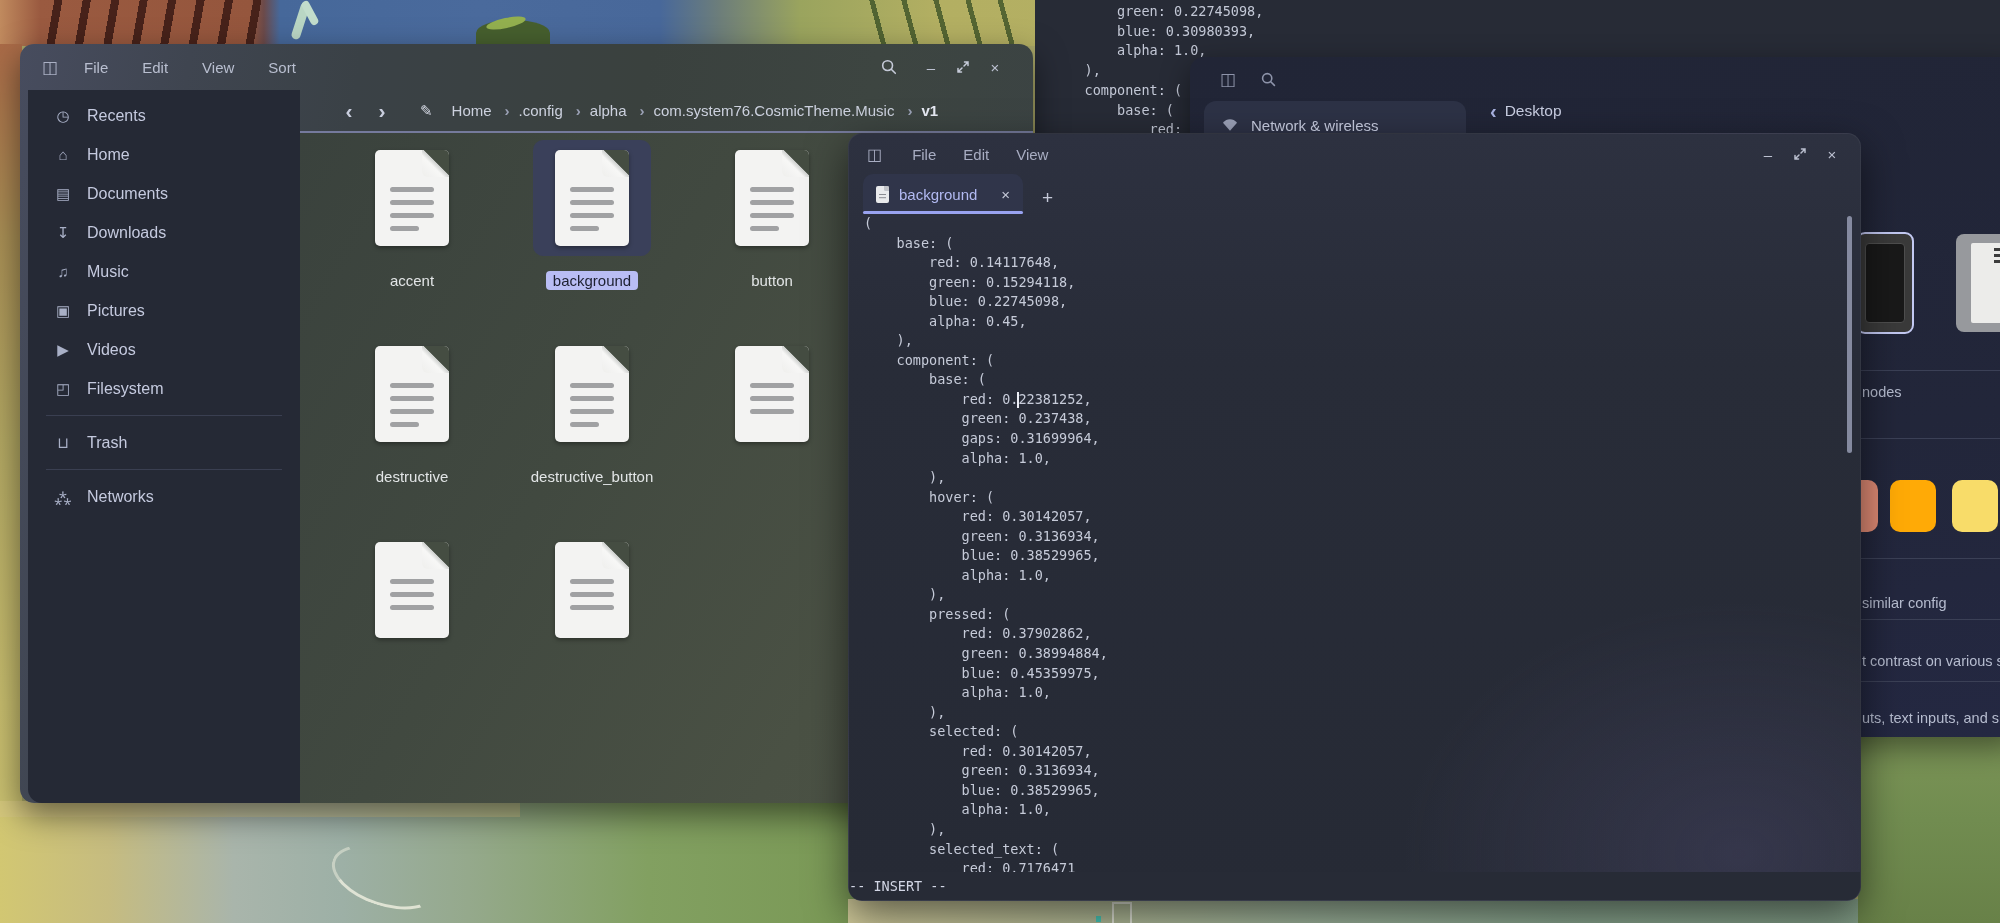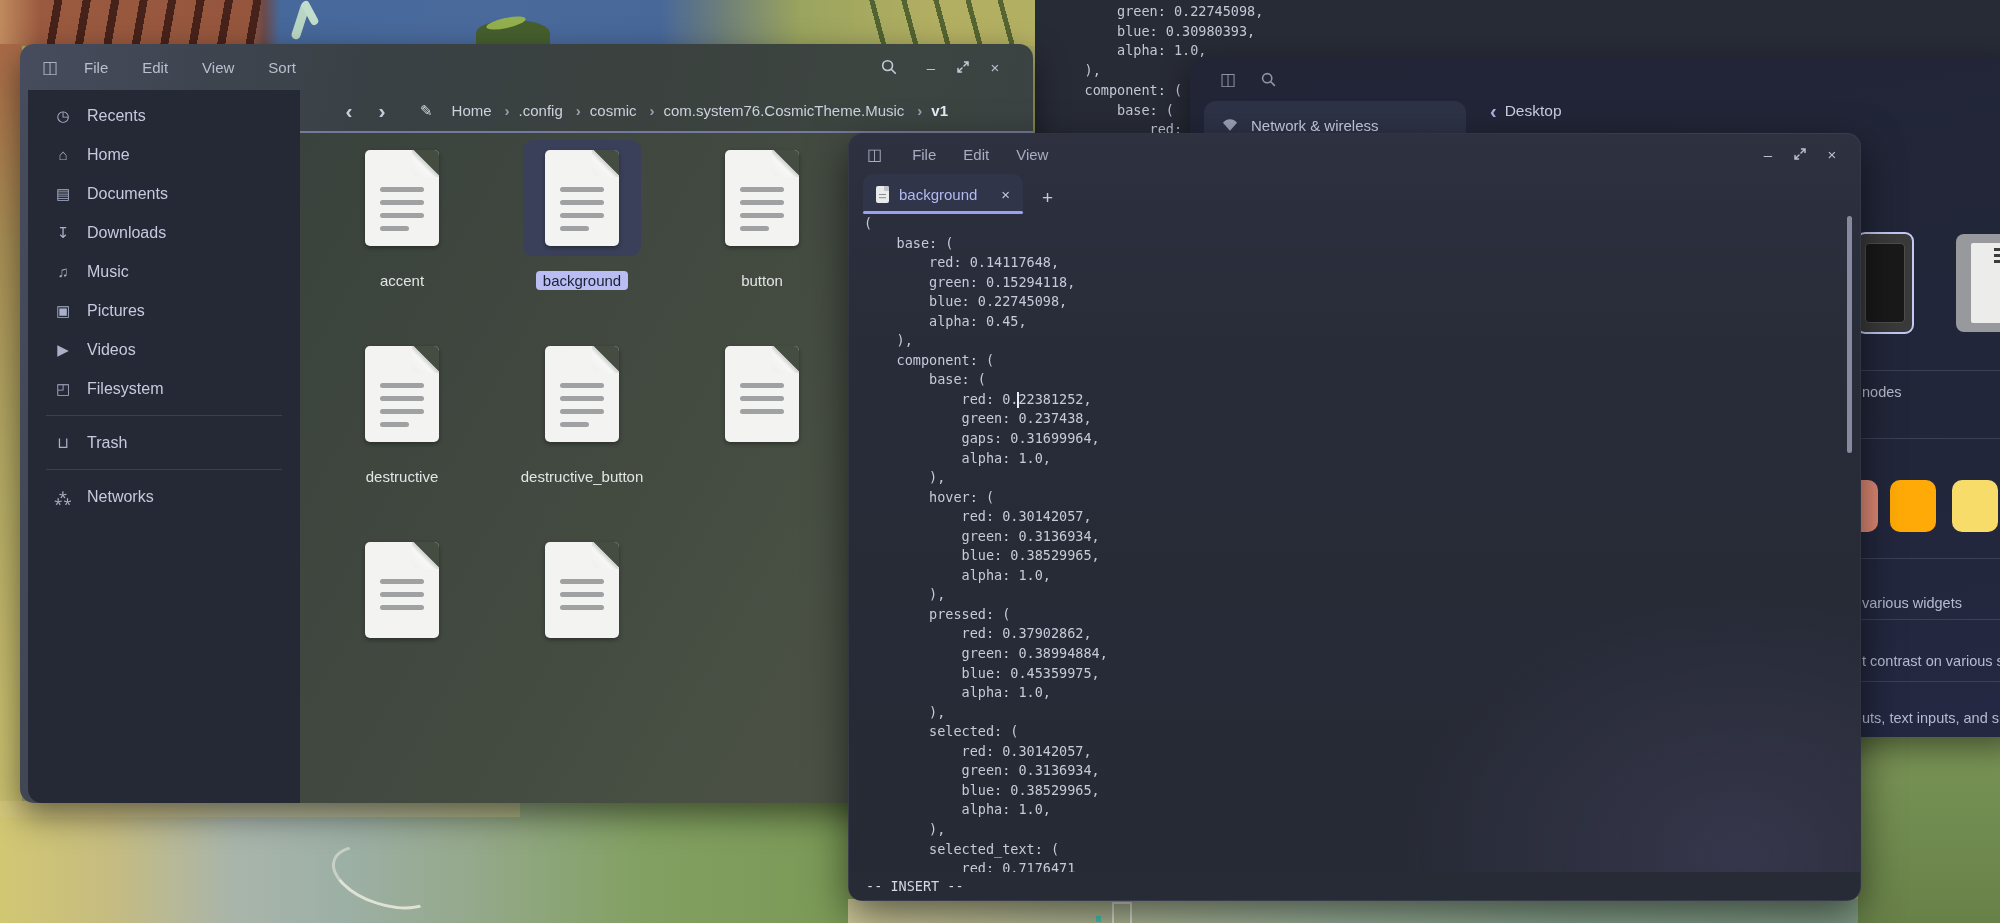"cosmic" span.crumb { text: cosmic -> alpha }
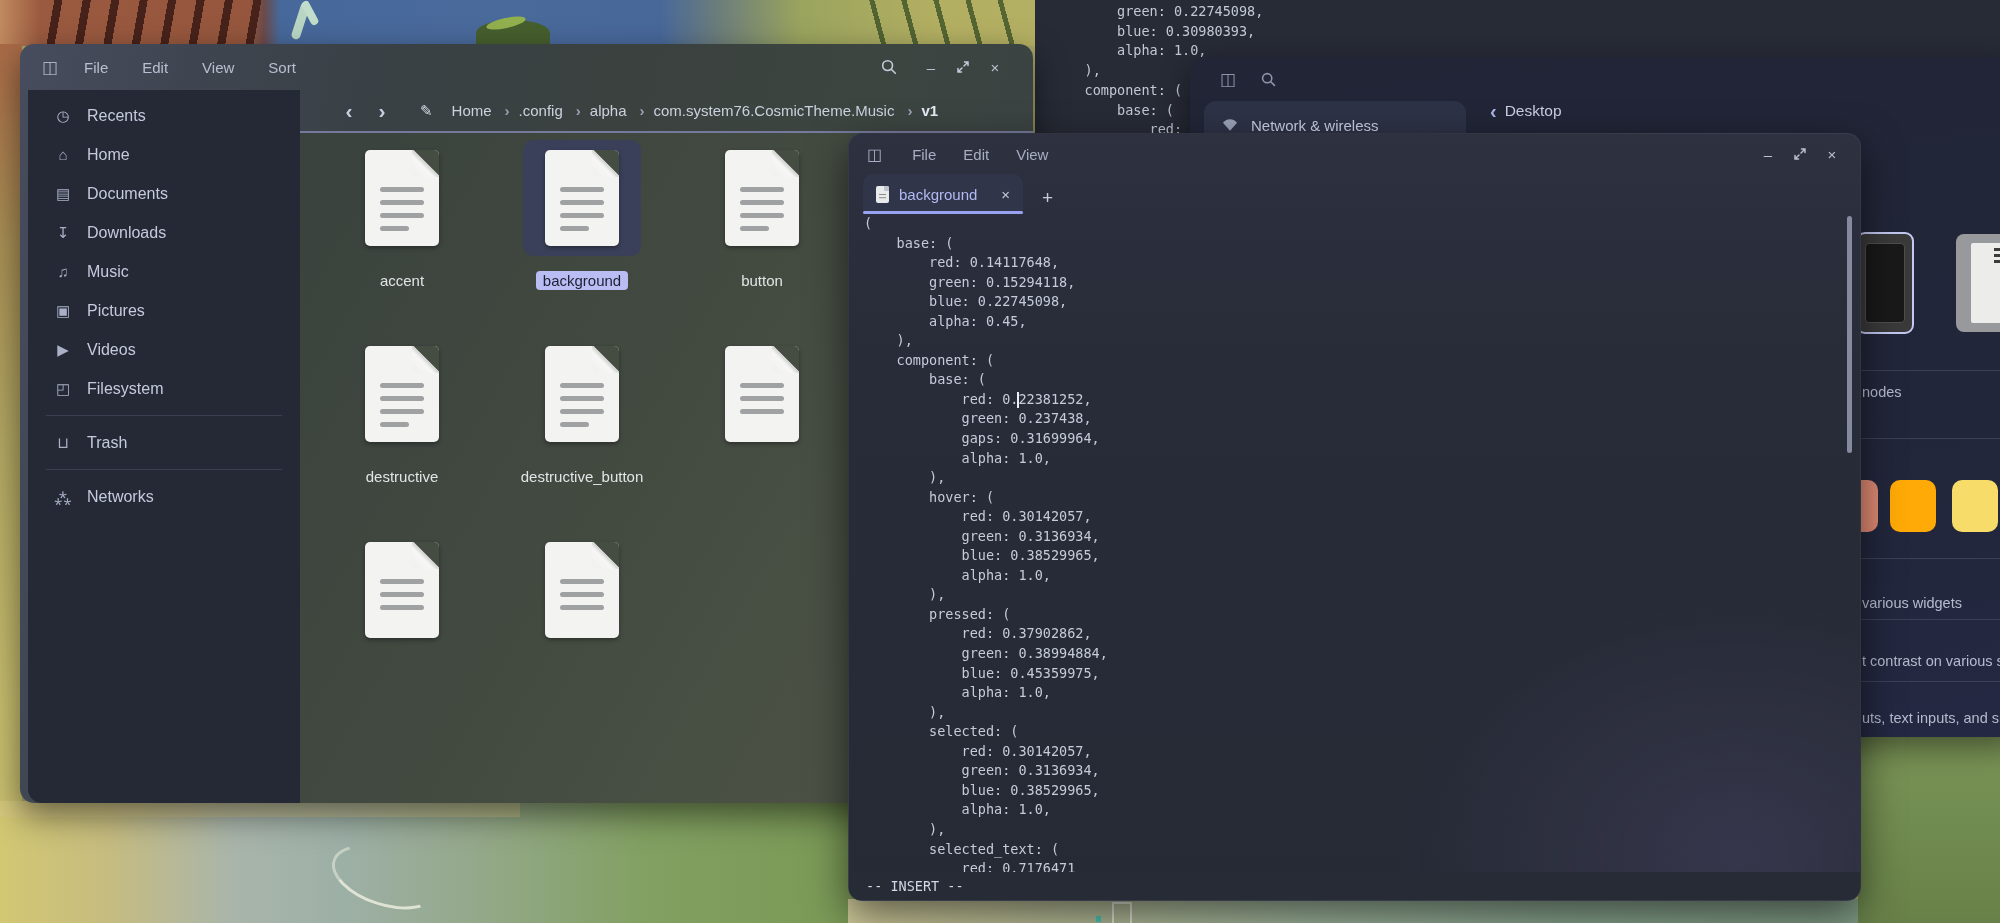"accent" .fgrid { left: 12px -> 22px }
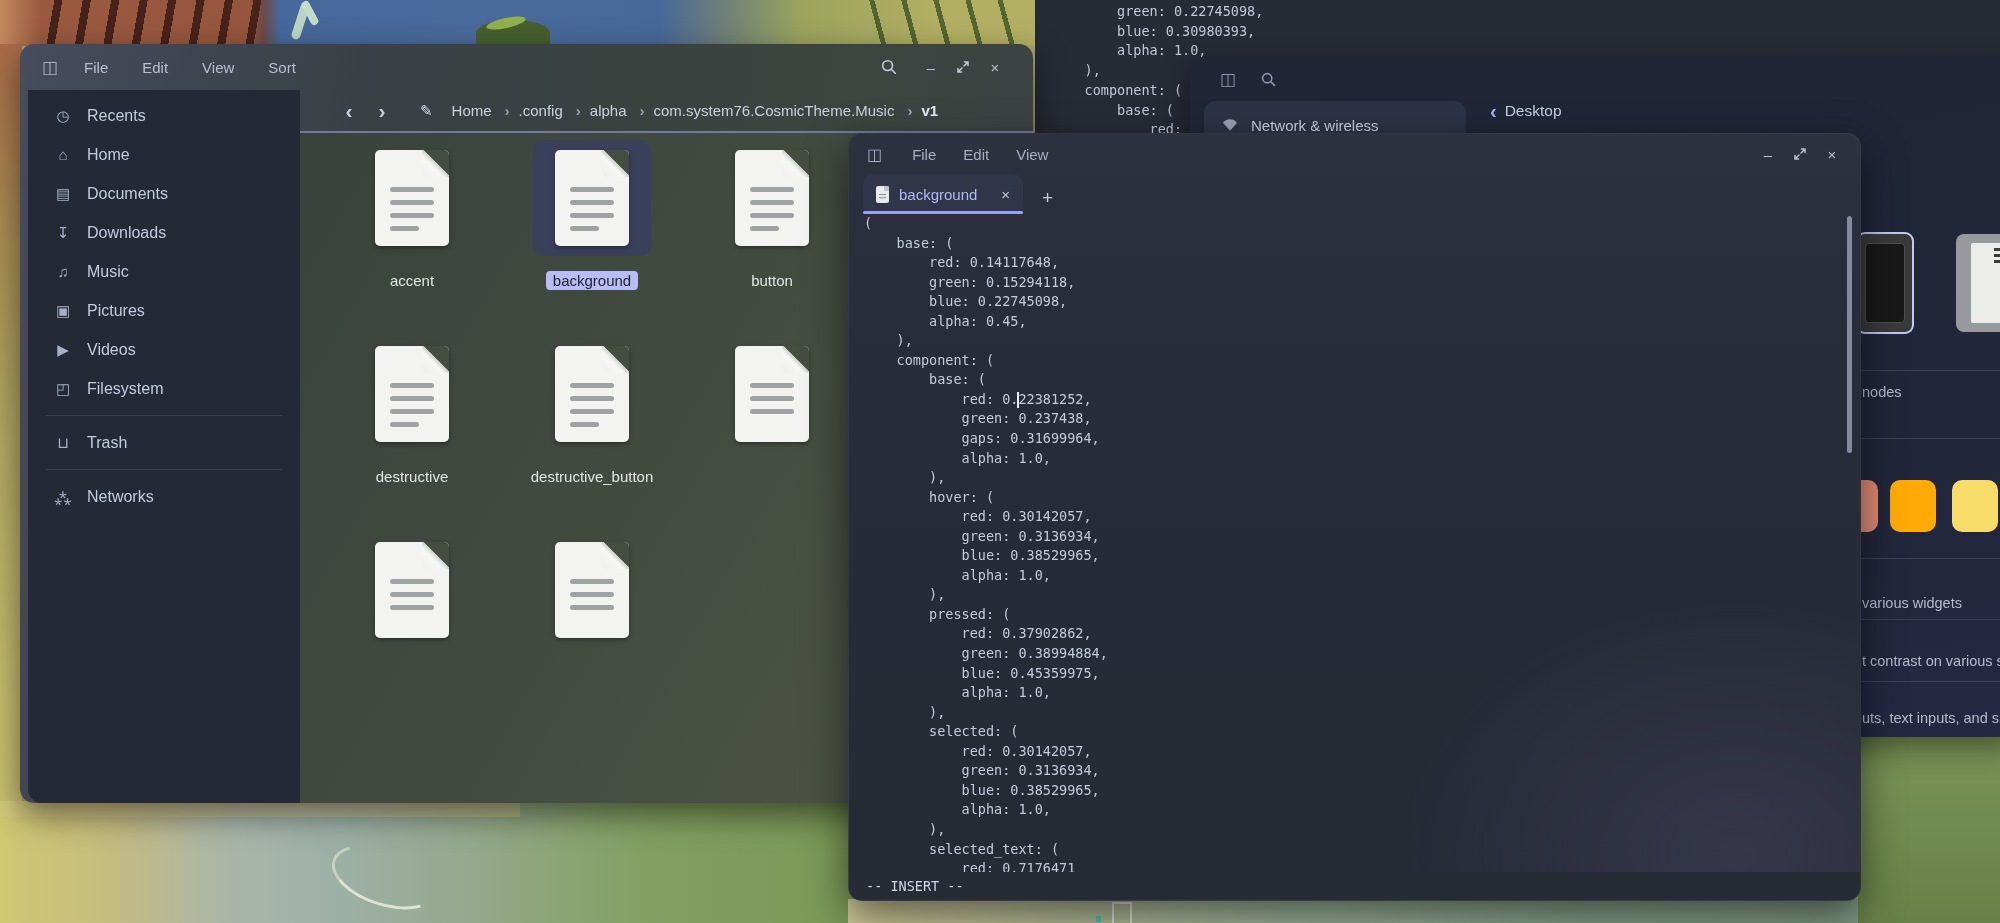"various widgets" div.s-frag { text: various widgets -> similar config }
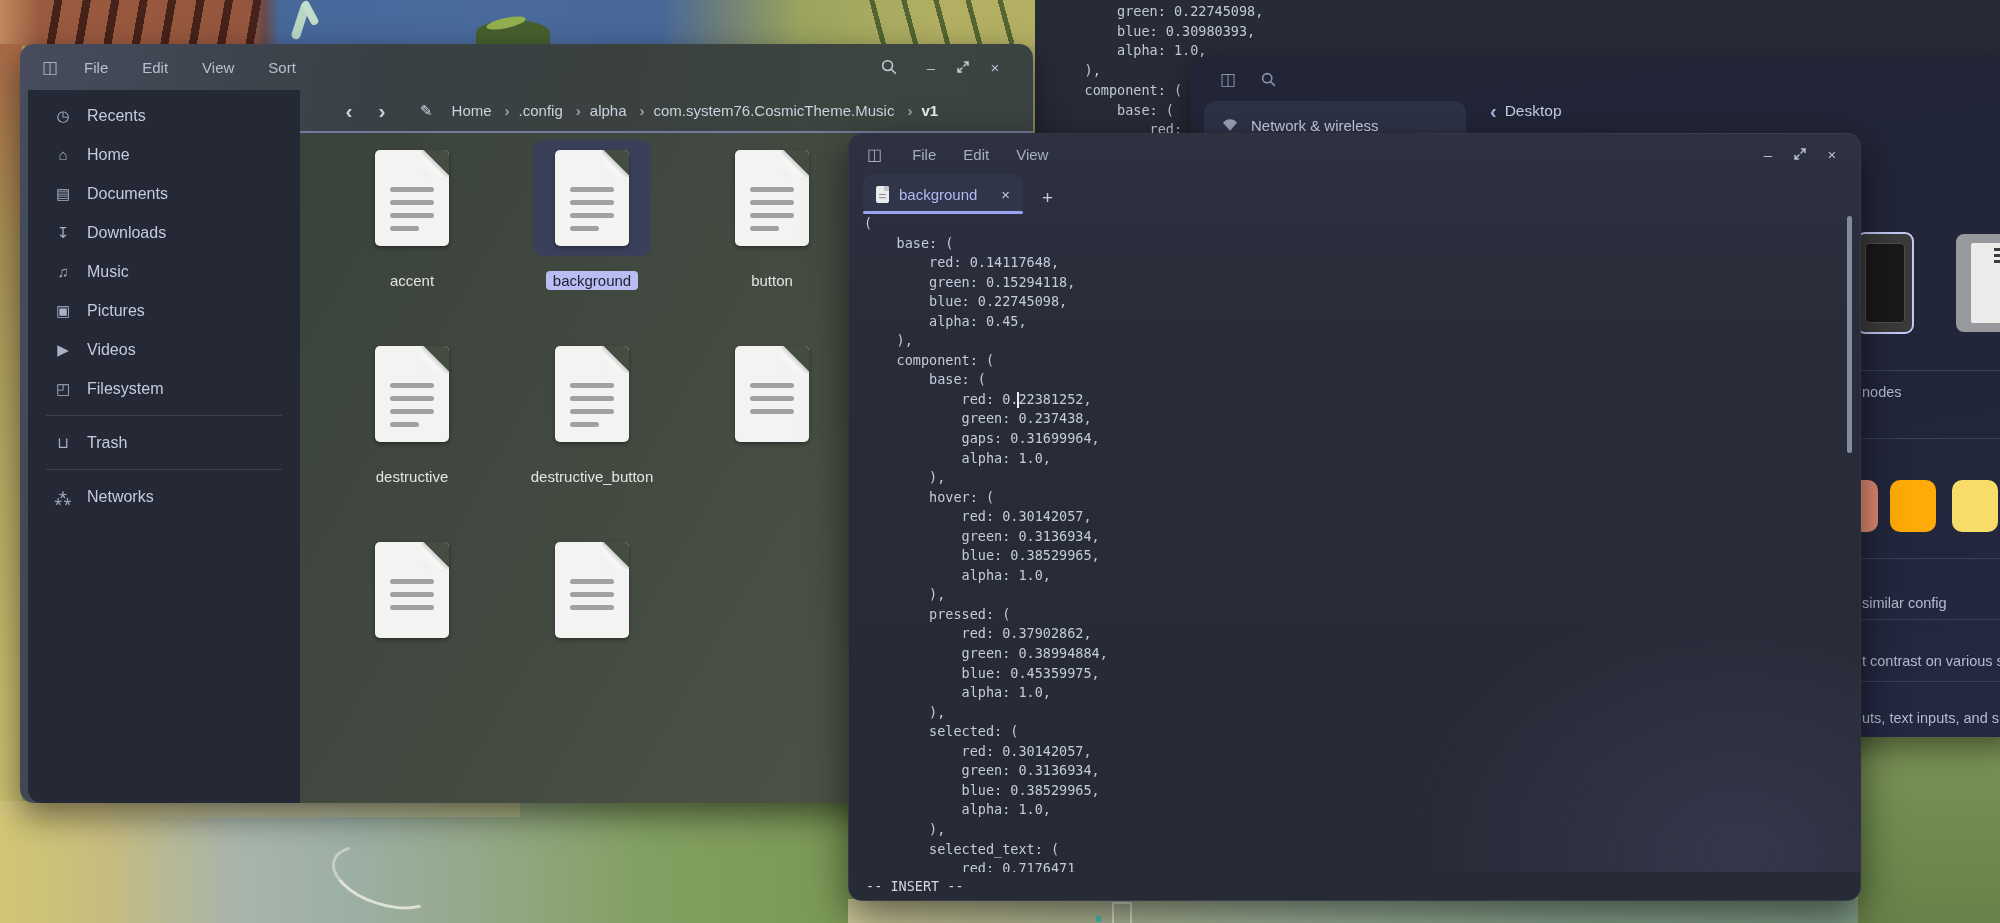"-- INSERT --" .ed-statusbar { padding-left: 17px -> none }
